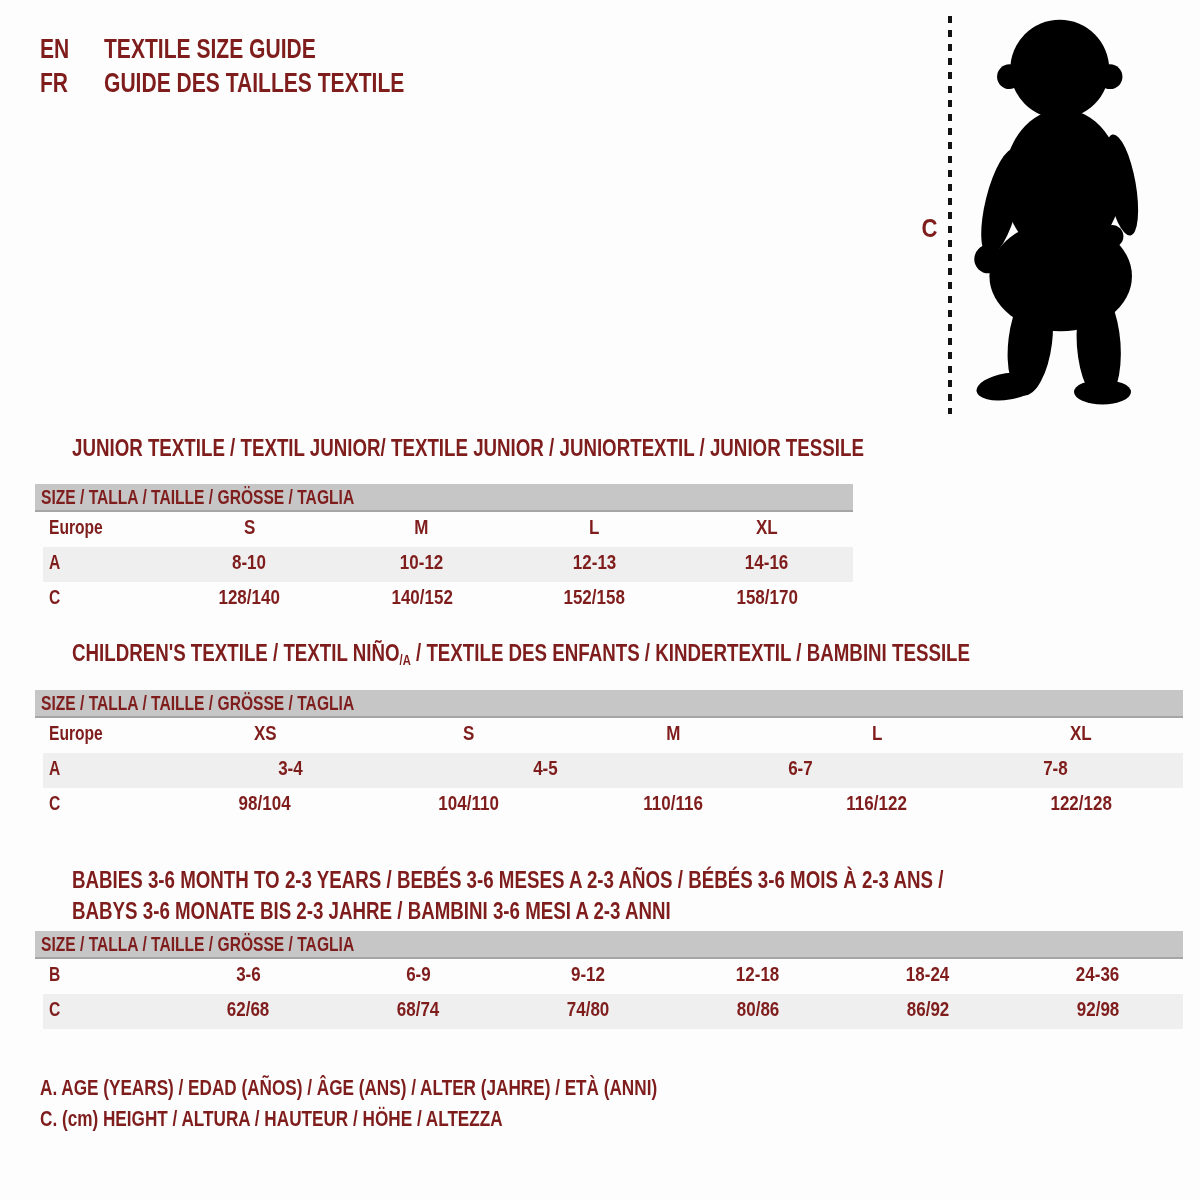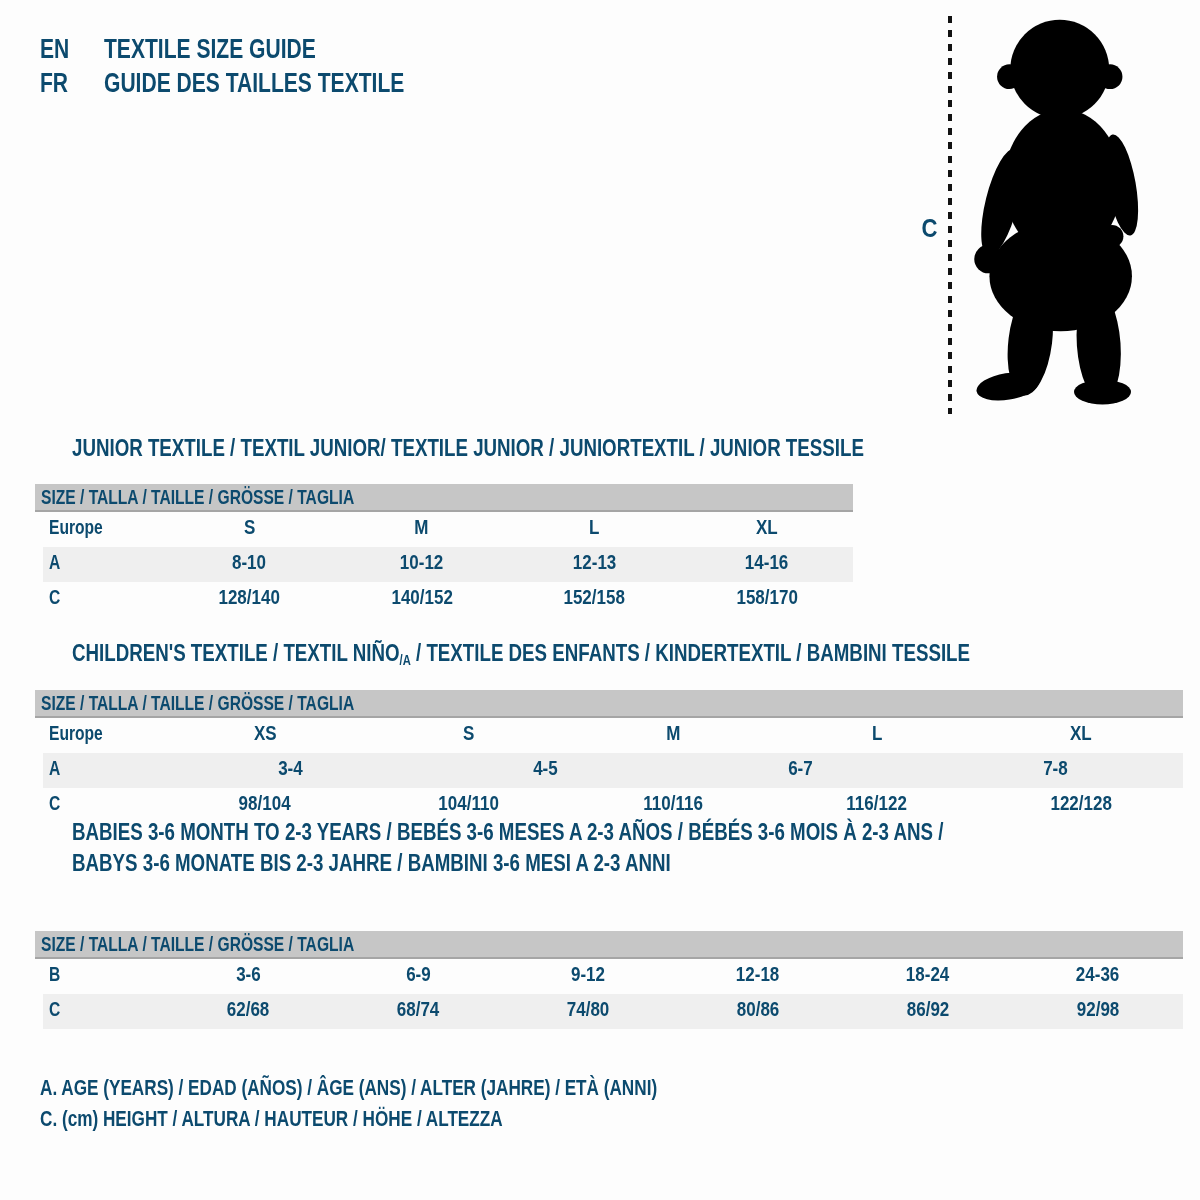"EN" .page { color: #0c4a6e -> #7f1d1d }
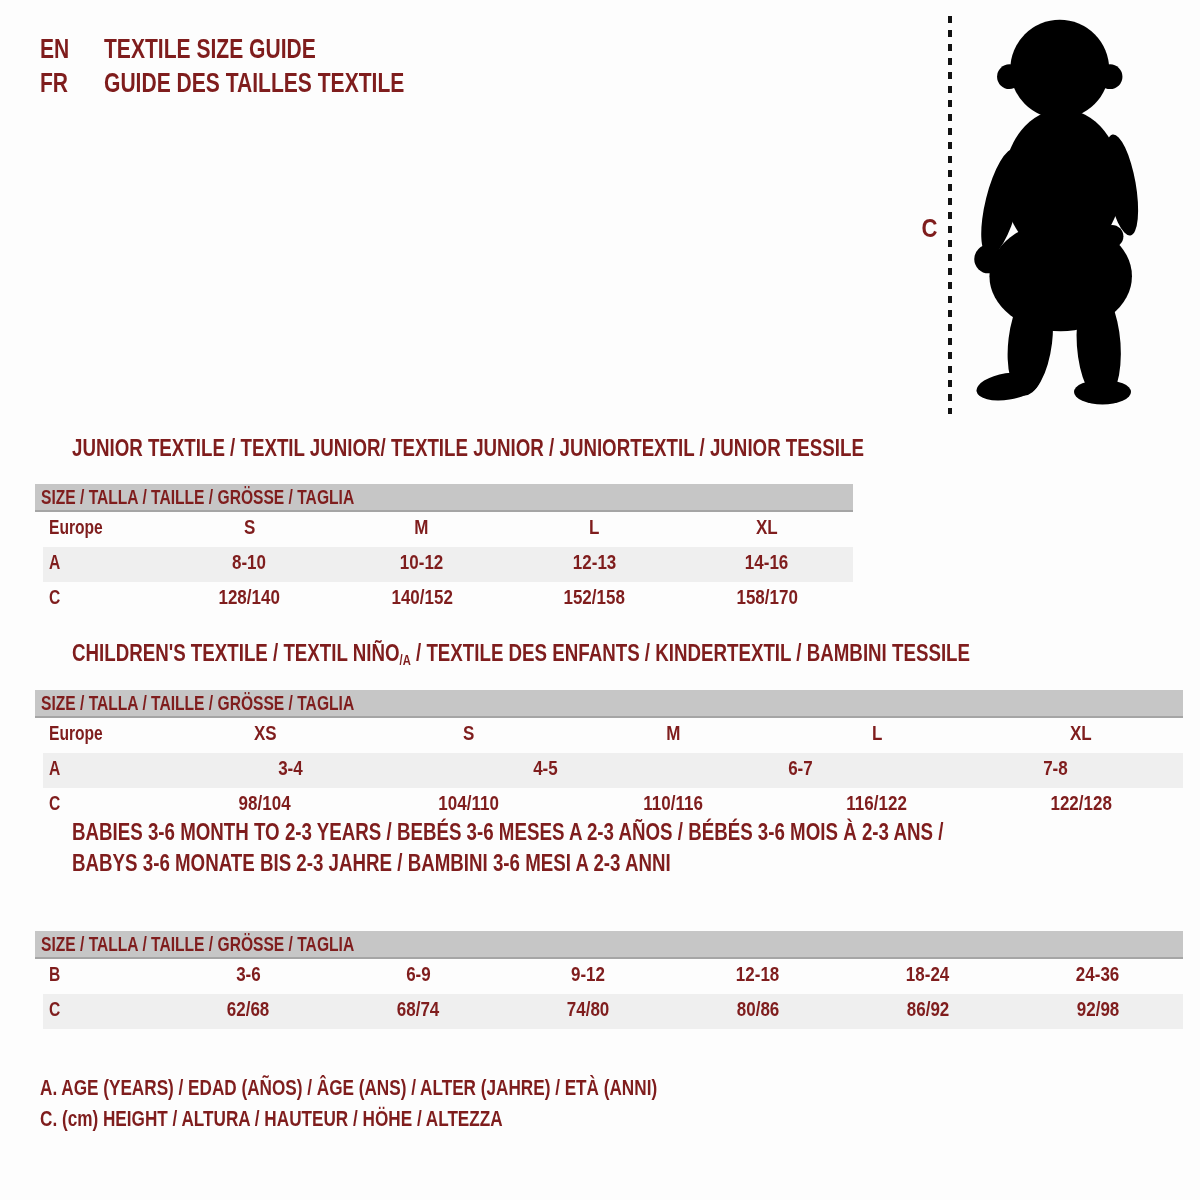"BABIES 3-6 MONTH TO 2-3" .t-babies { top: 816px -> 864px }
